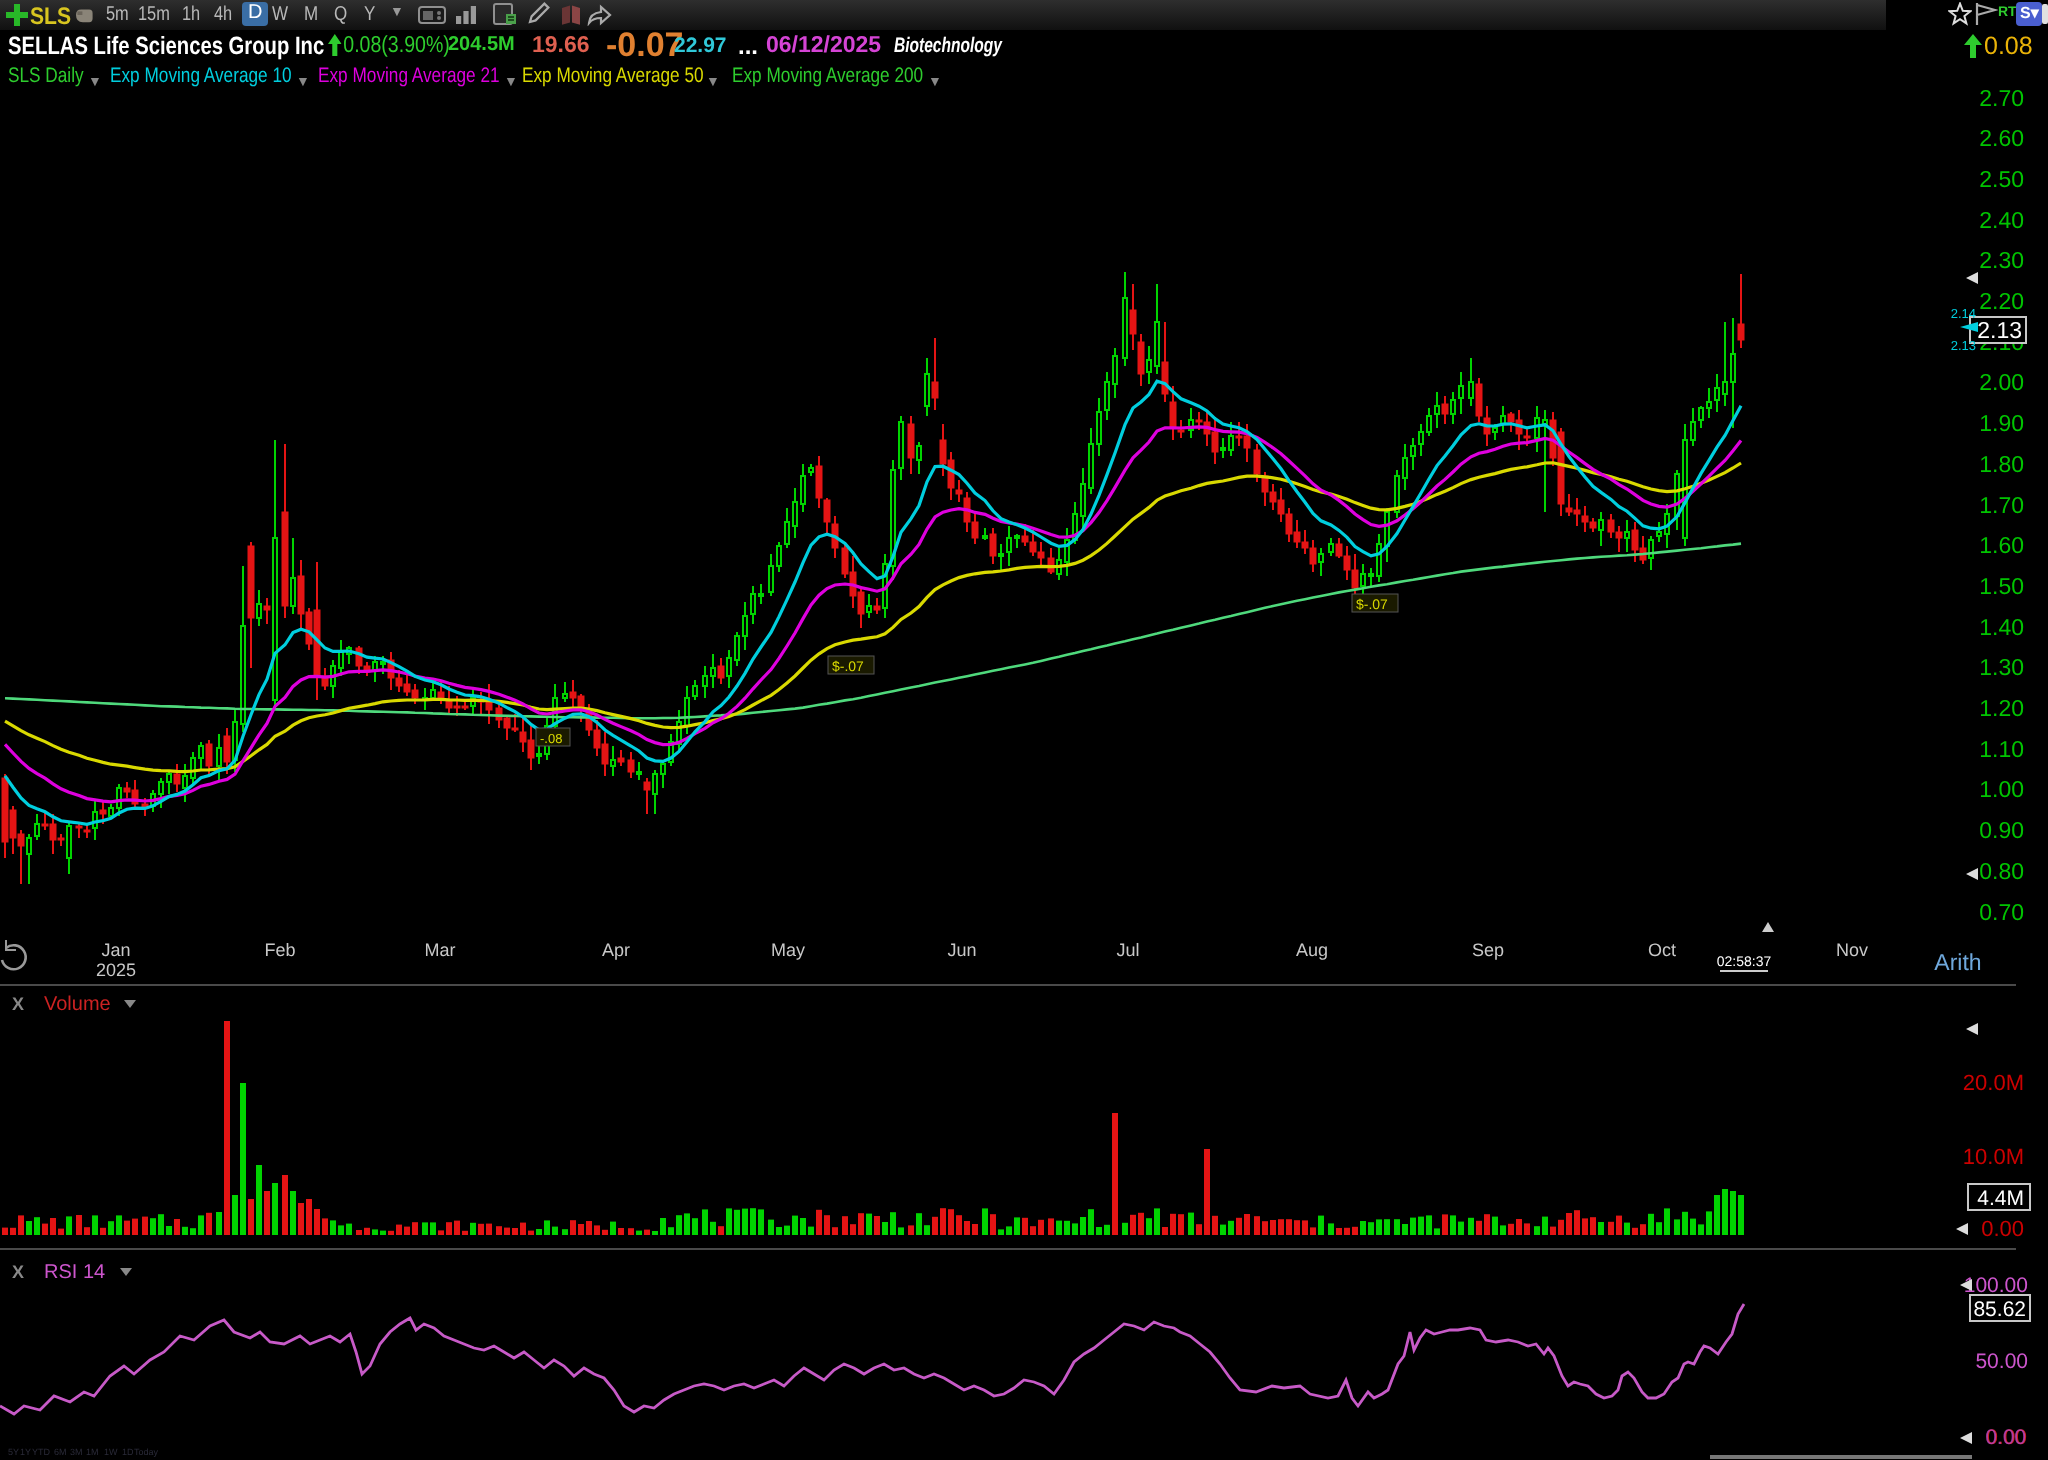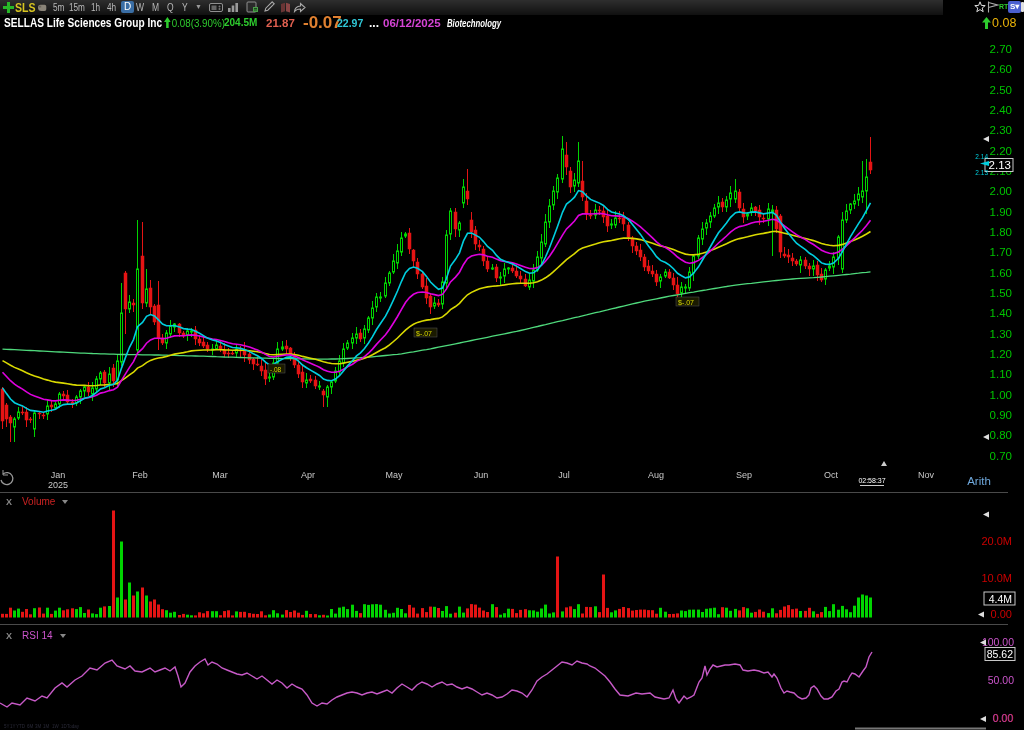"21.87" span.a { text: 21.87 -> 19.66 }
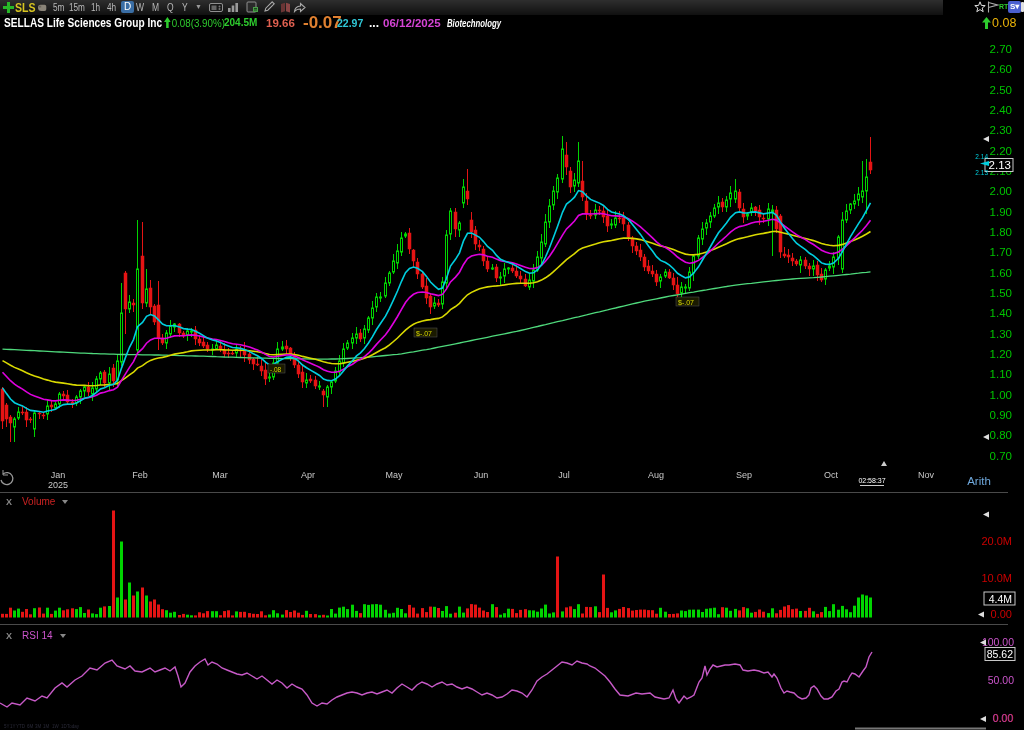"SLS Daily" div { html: none -> <div> <span>SLS Daily</span> <span>▼</span> <span>Exp Moving Average 10</span> <span>▼</span> <span>Exp Moving Average 21</span> <span>▼</span> <span>Exp Moving Average 50</span> <span>▼</span> <span>Exp Moving Average 200</span> <span>▼</span> </div> }
